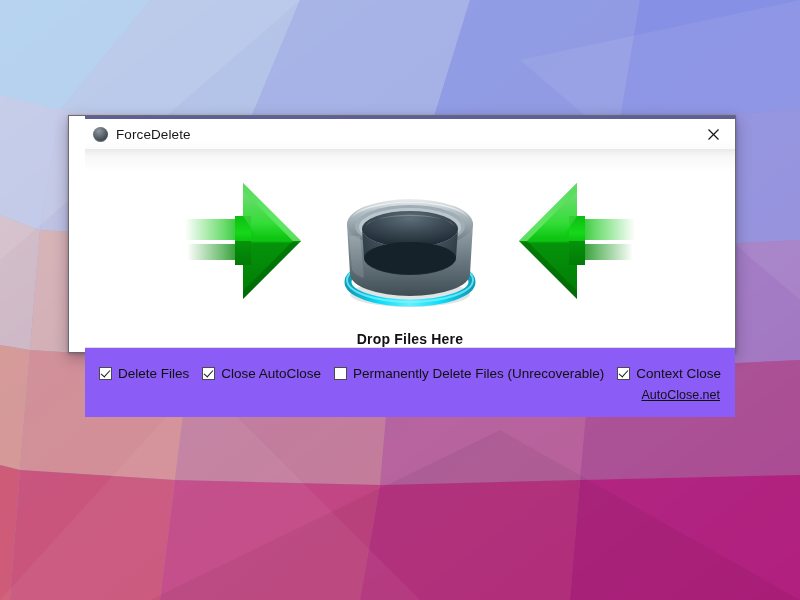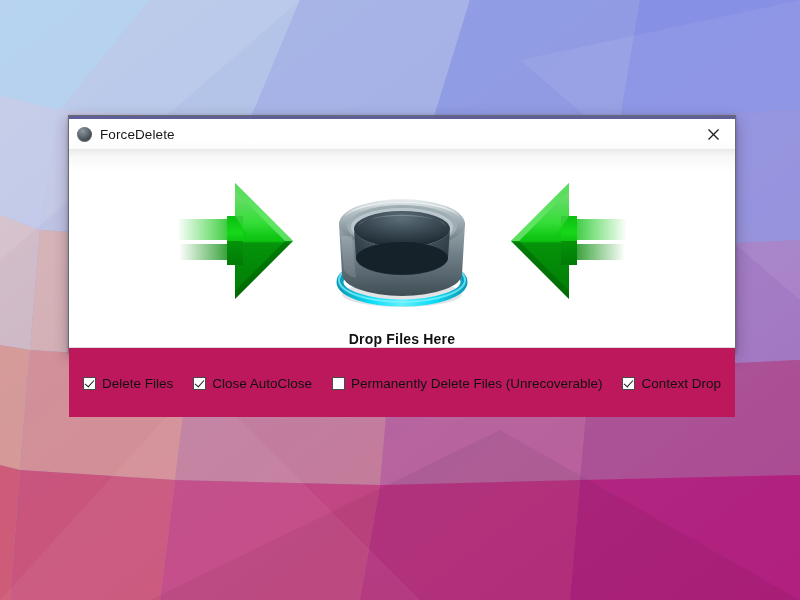"ForceDelete" #app-window { padding-left: none -> 16px }
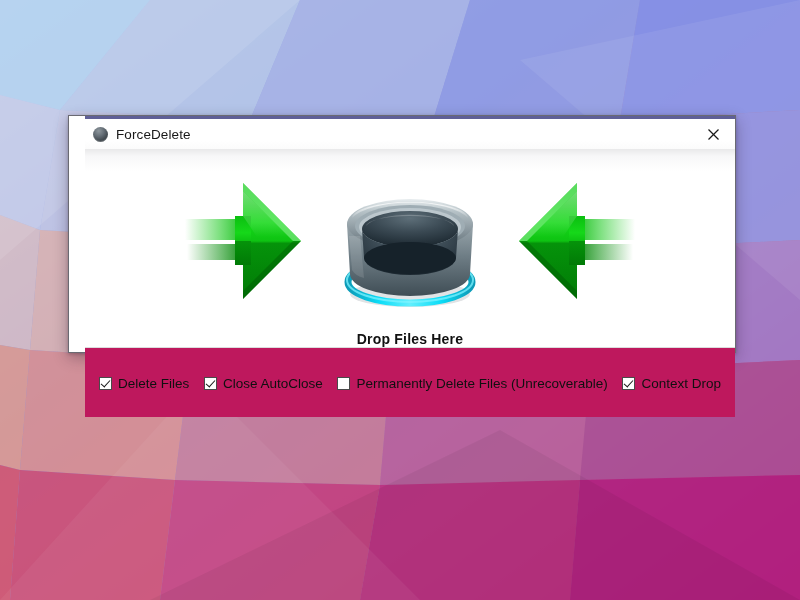"Delete Files" #footer { background: #be185d -> #8b5cf6 }
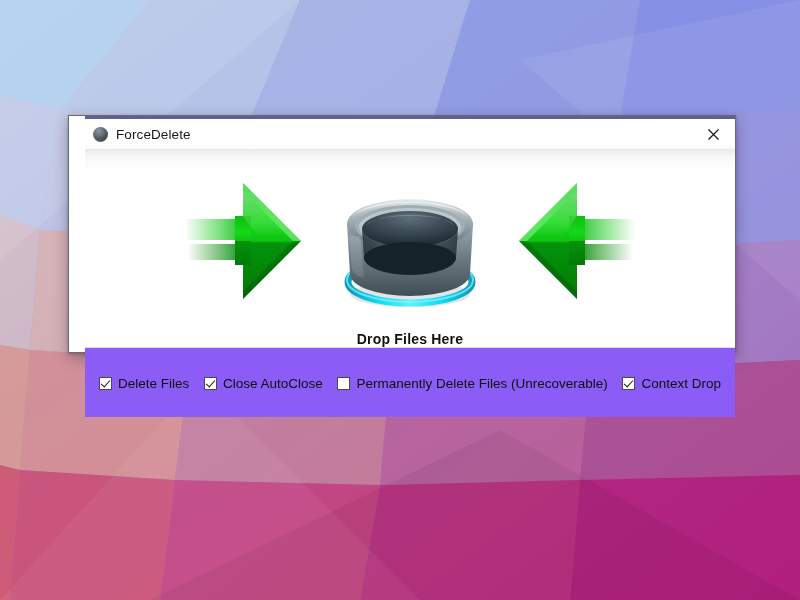"Context Drop" span.option-label { text: Drop -> Close }
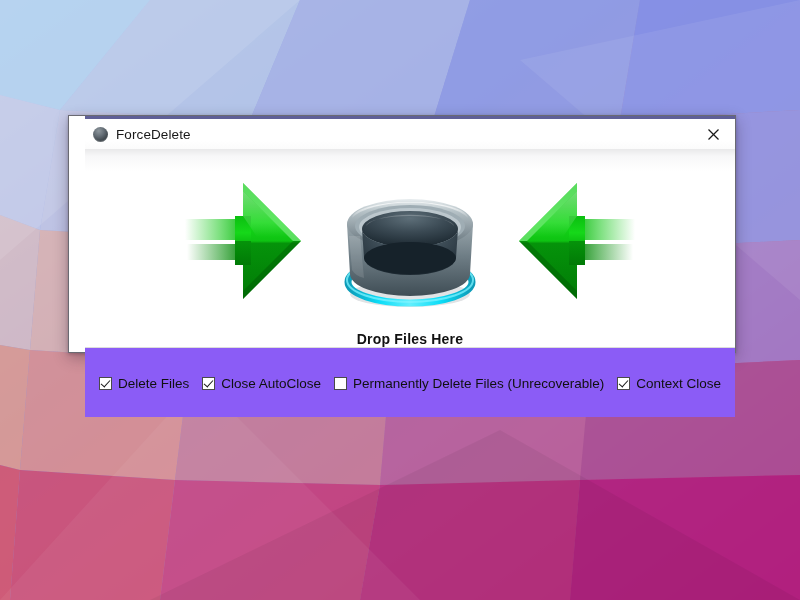"AutoClose.net" div { html: none -> <div> <a>AutoClose.net</a> </div> }
